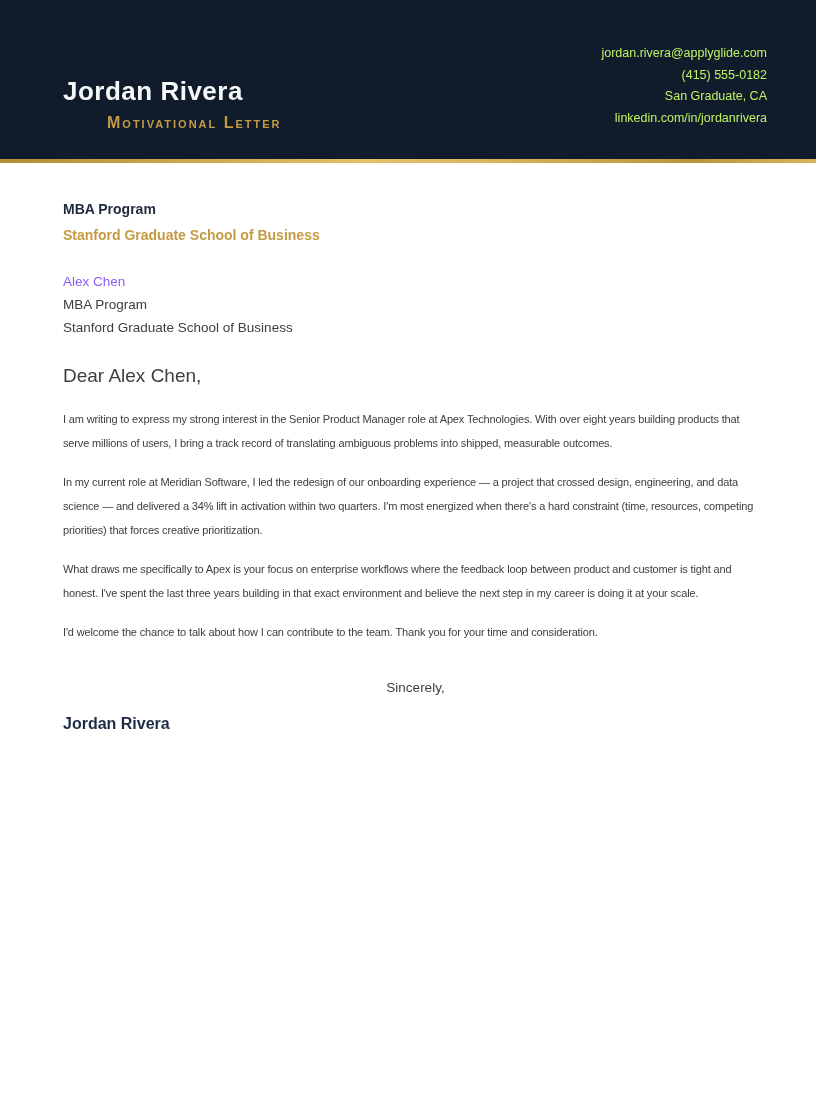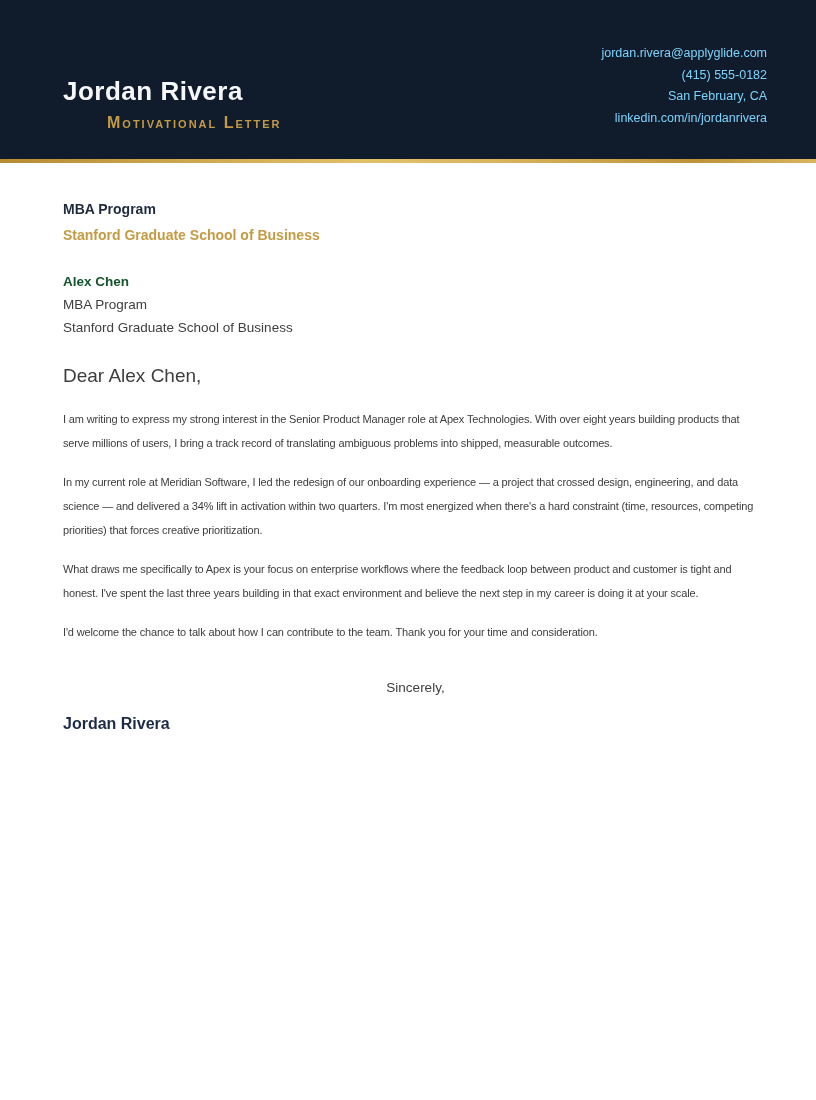"jordan.rivera@applyglide.com" .header-right { color: #7dd3fc -> #bef264 }
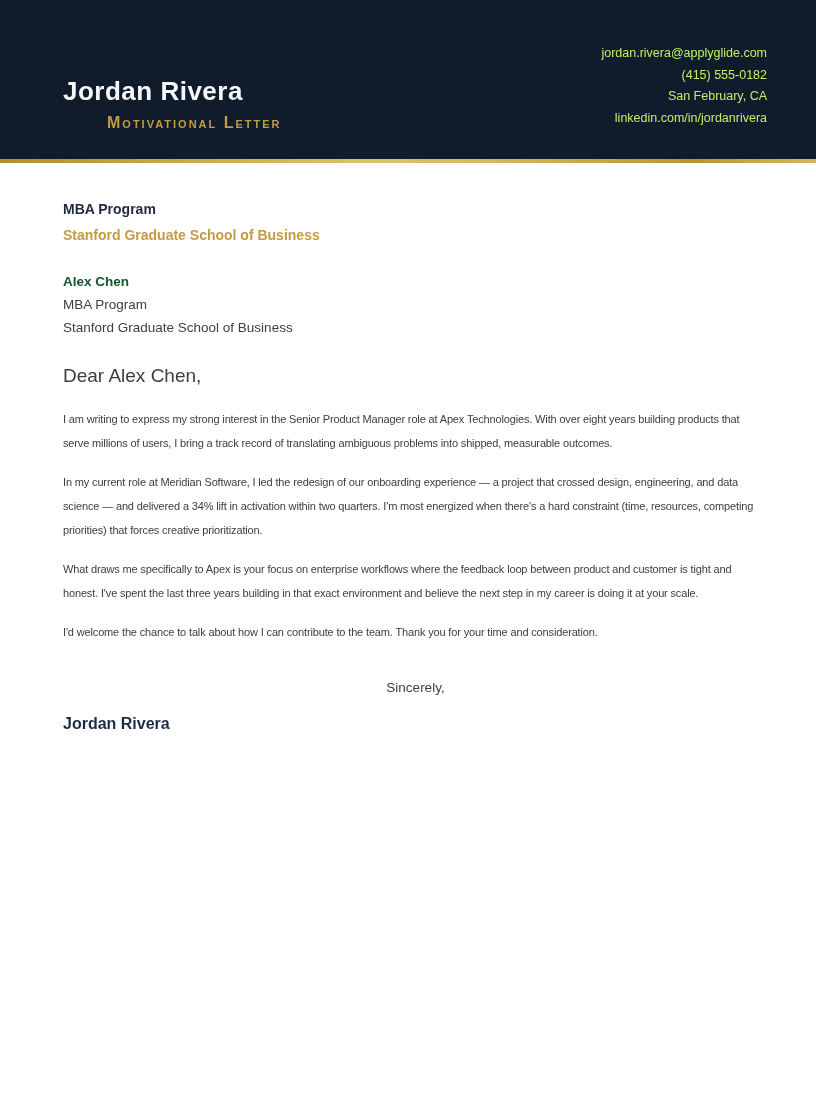"San February, CA" div { text: February -> Graduate }
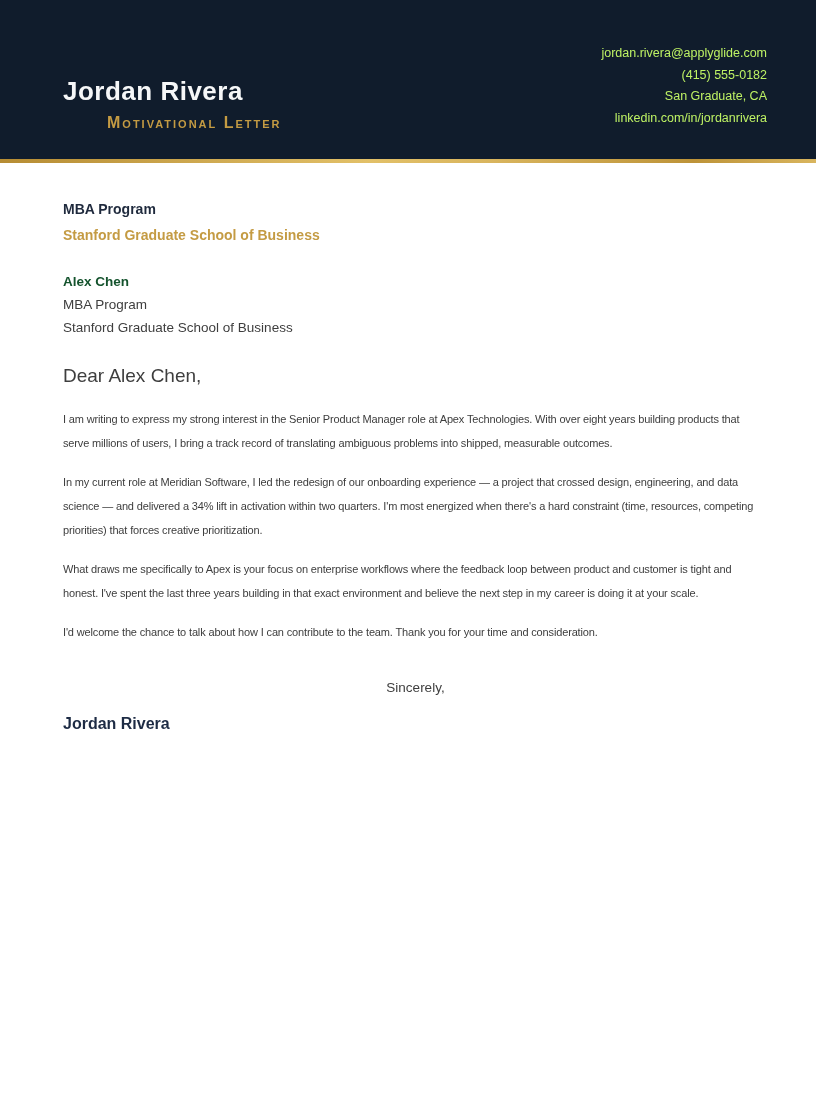"Alex Chen" .recipient .recipient-name { color: #14532d -> #8b5cf6; font-weight: 700 -> 400 }
